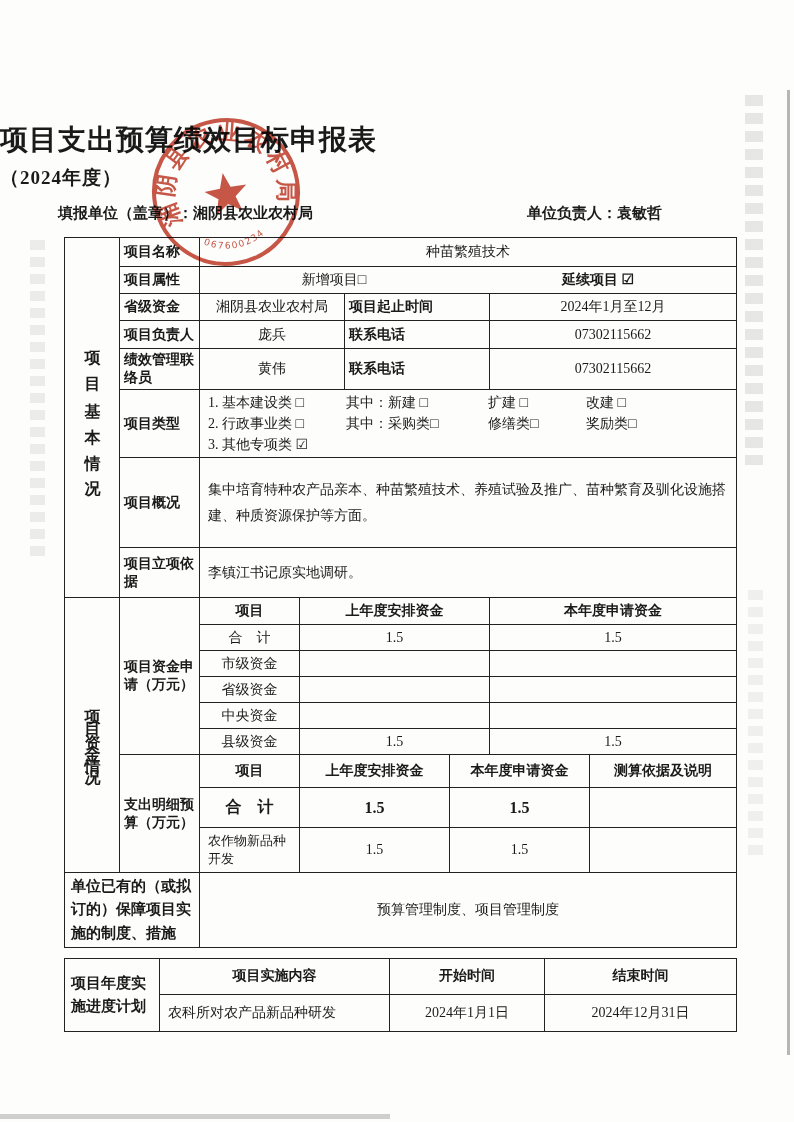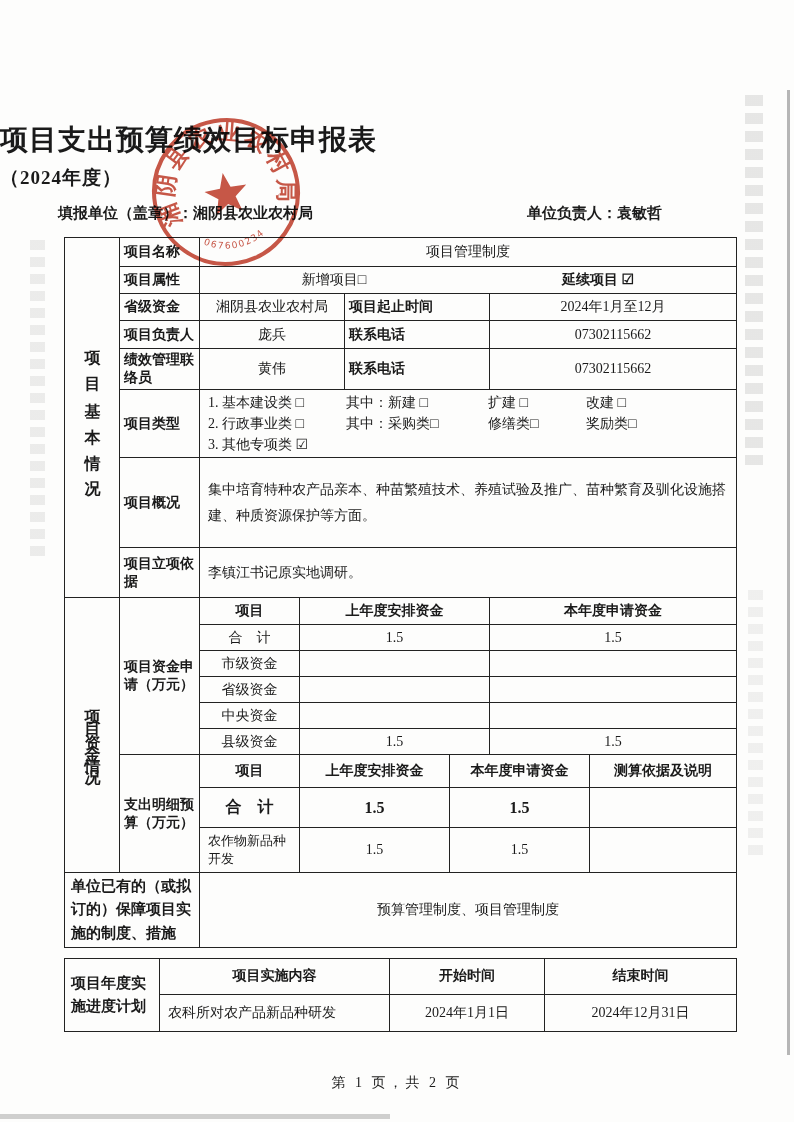"项目管理制度" td.ctr { text: 项目管理制度 -> 种苗繁殖技术 }
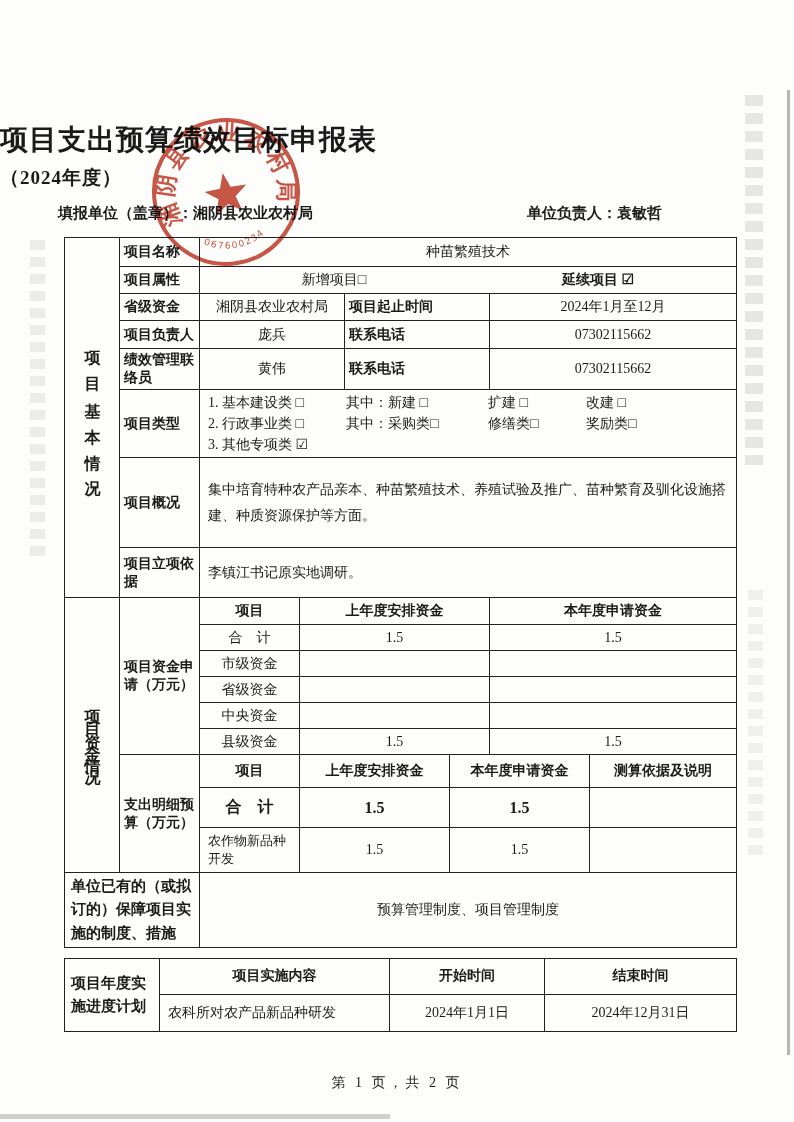"第 1 页，共 2 页" div.footer { html: <div>第 1 页，共 2 页</div> -> none }
